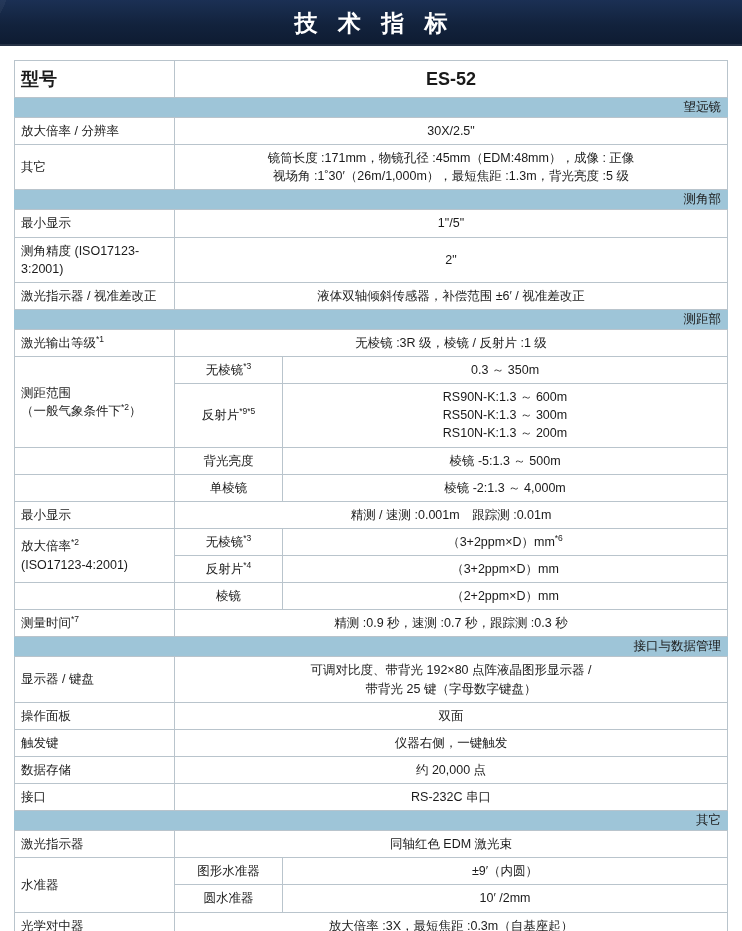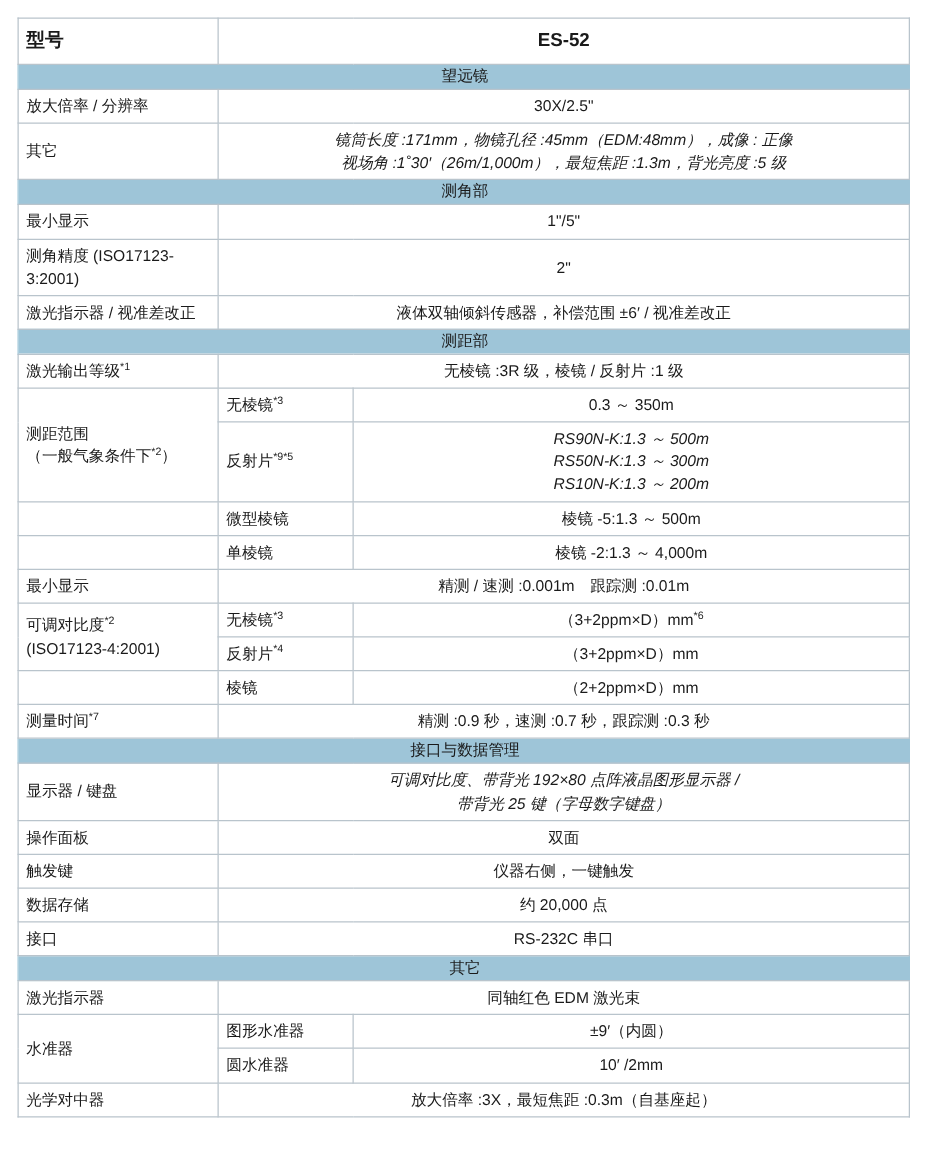"技 术 指 标" div.banner { html: none -> <div> <div>技 术 指 标</div> </div> }
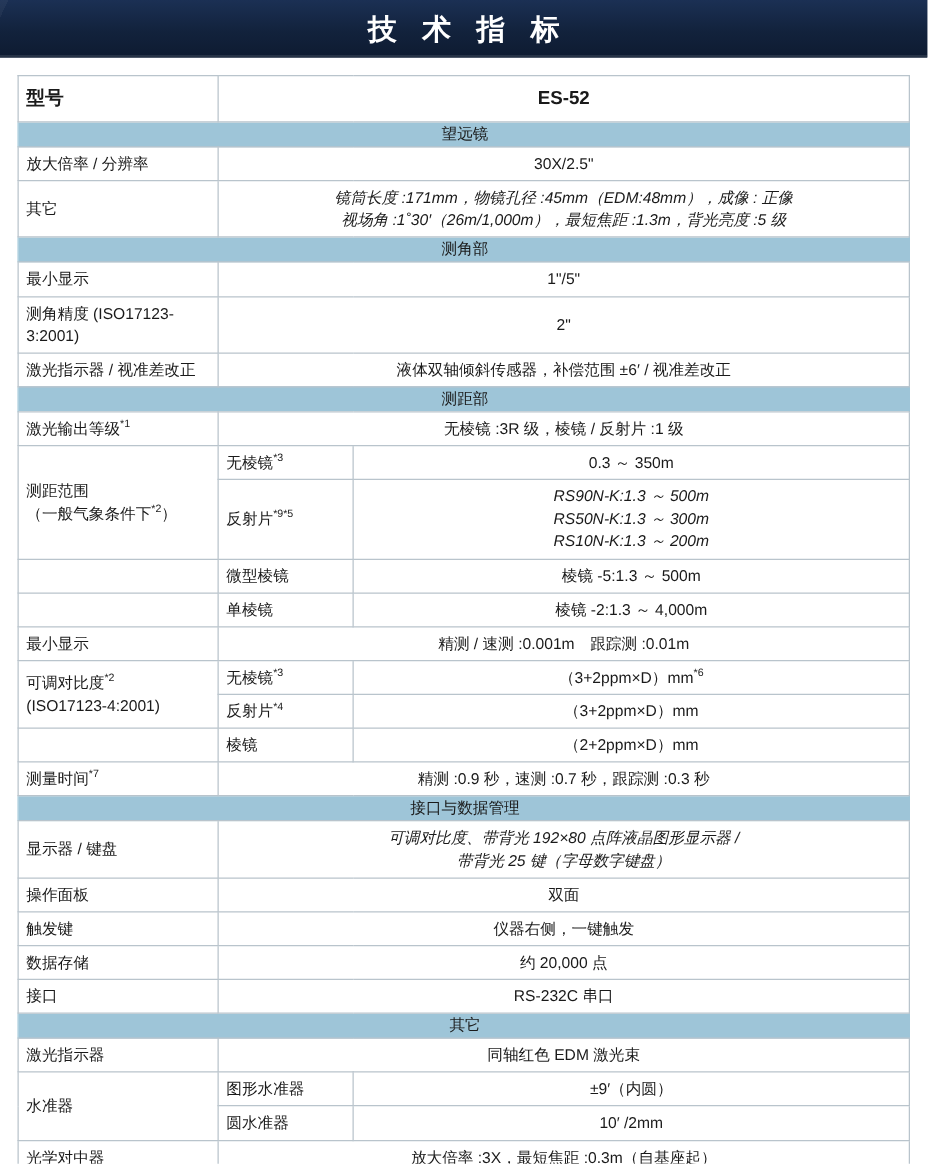"型号" tr.model td.label, tr.model td.val { font-size: 15px -> 18px }
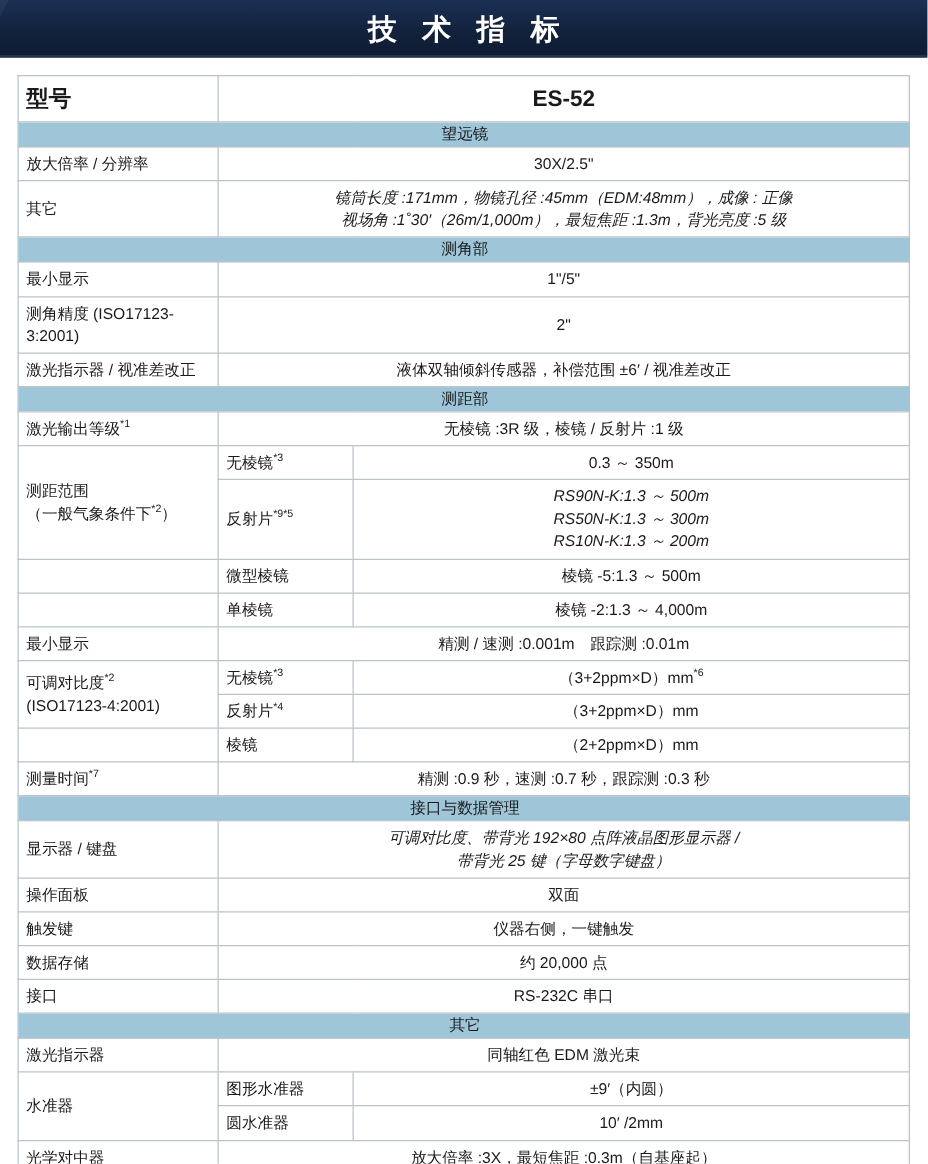"望远镜" tr.section td { text-align: center -> right }
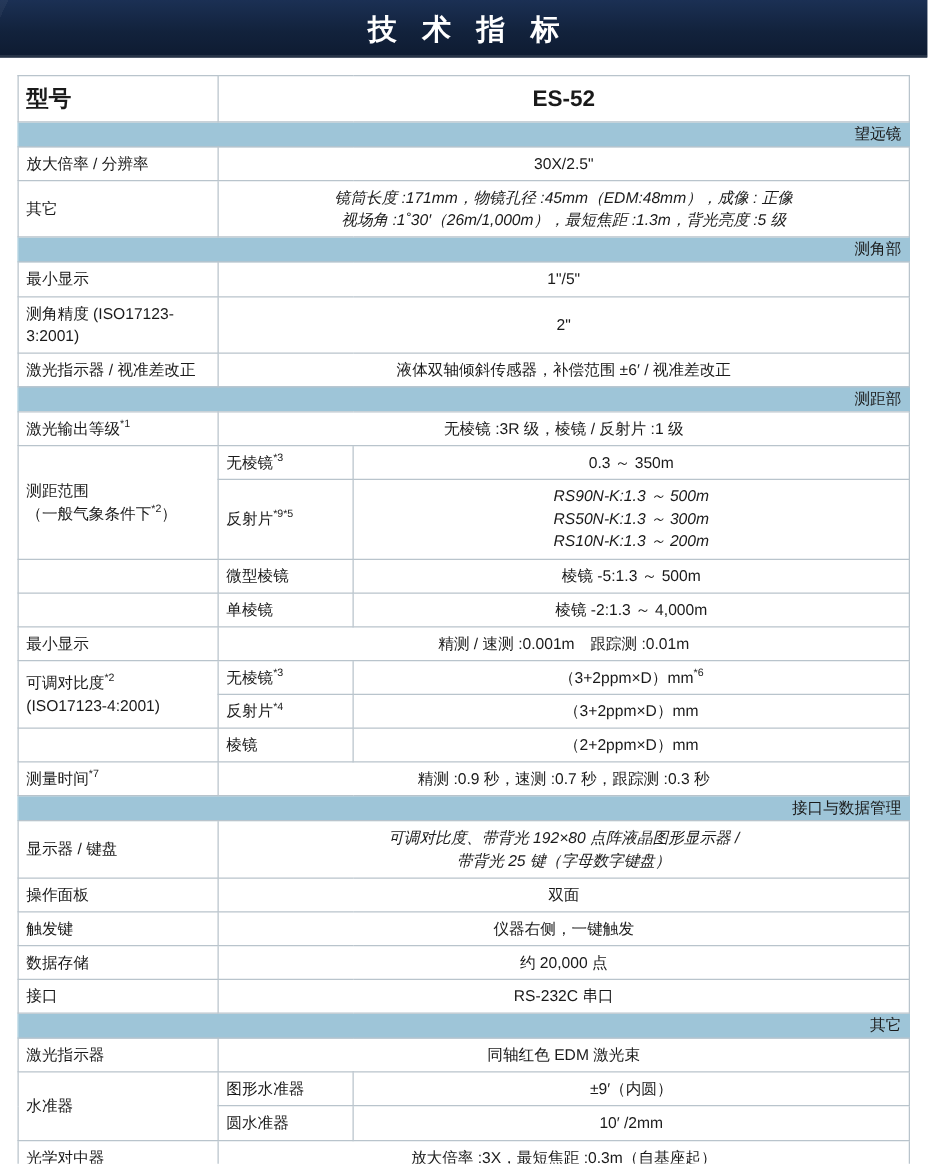"镜筒长度 :171mm，物镜孔径 :45mm（EDM:48mm），成像 : 正像" td.val-lines { font-style: italic -> none }
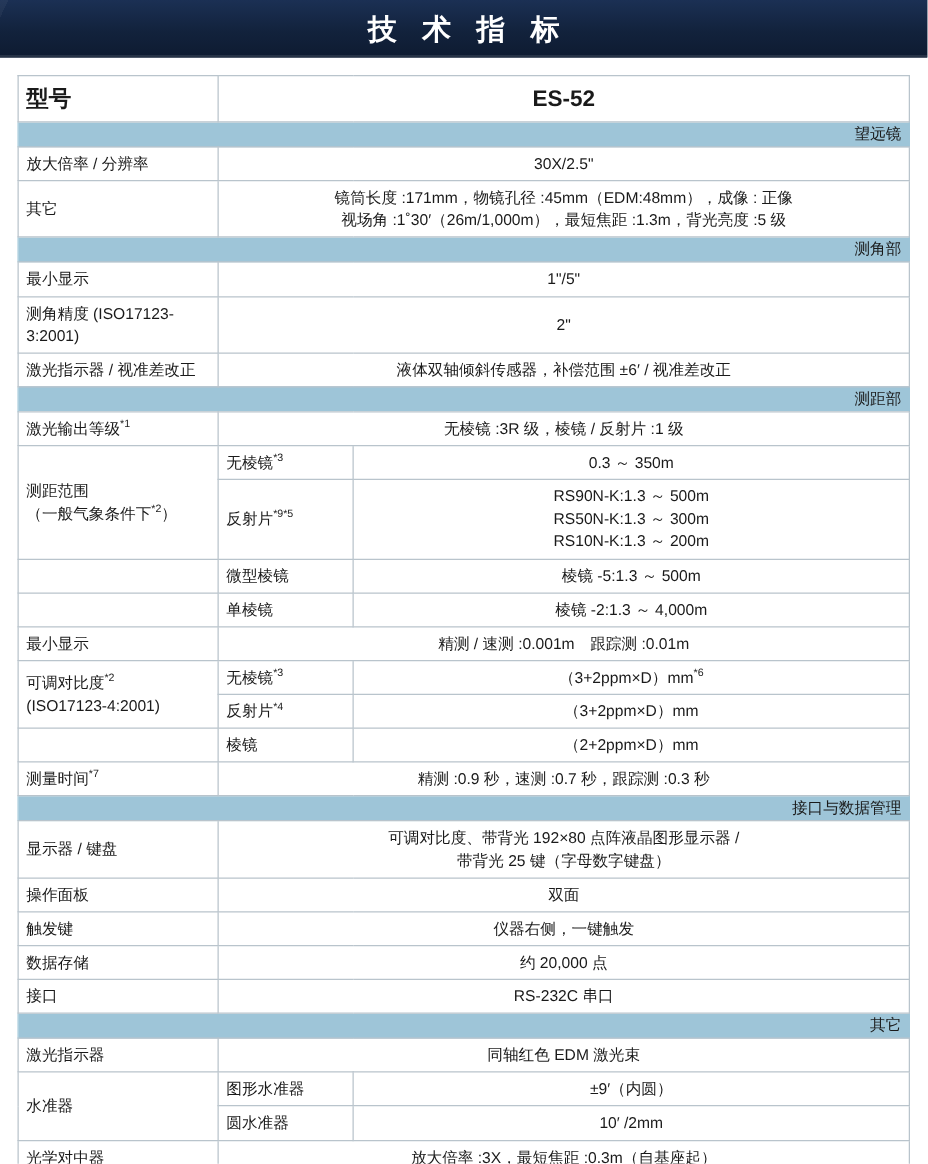"无棱镜*3" td.sub { text-align: left -> center }
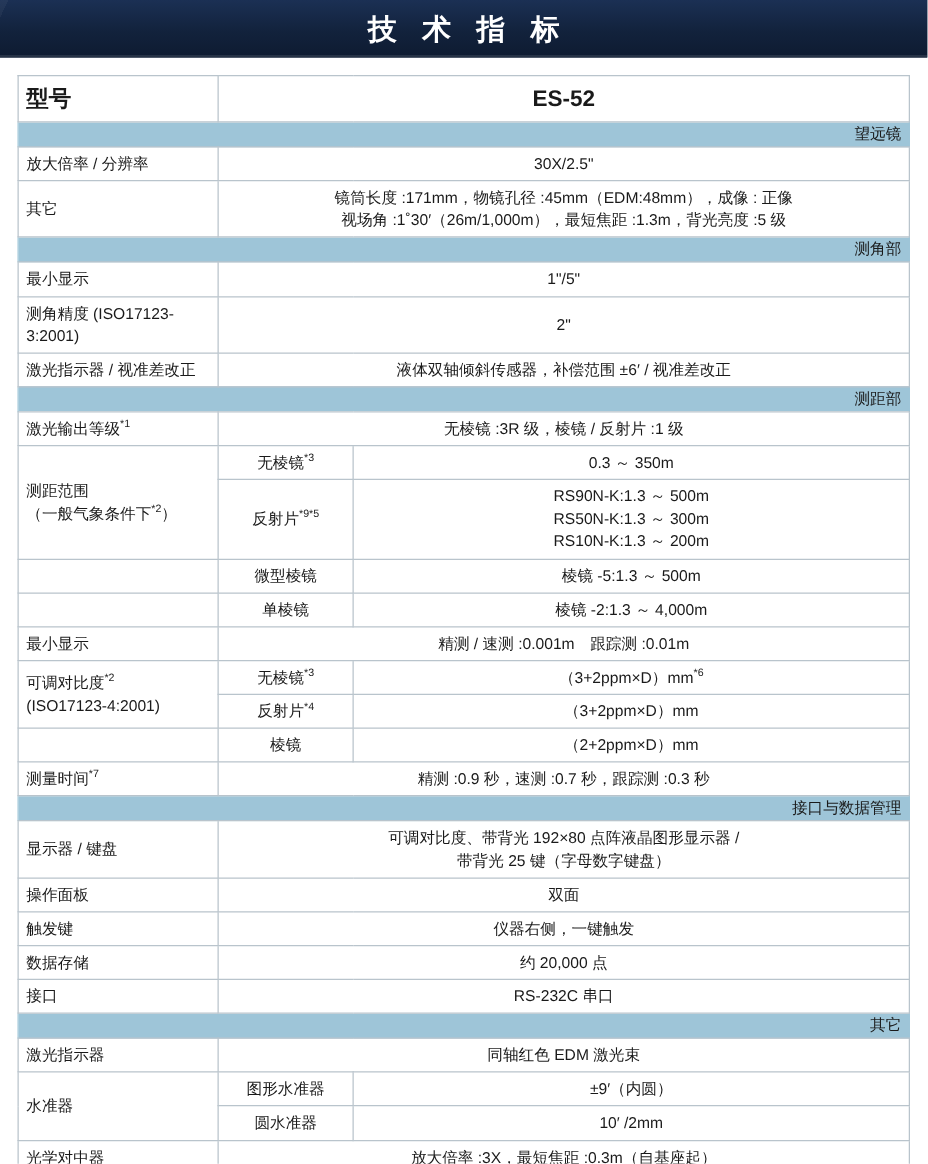"RS90N-K:1.3 ～ 500m" span.l2 { text: 500m -> 600m }
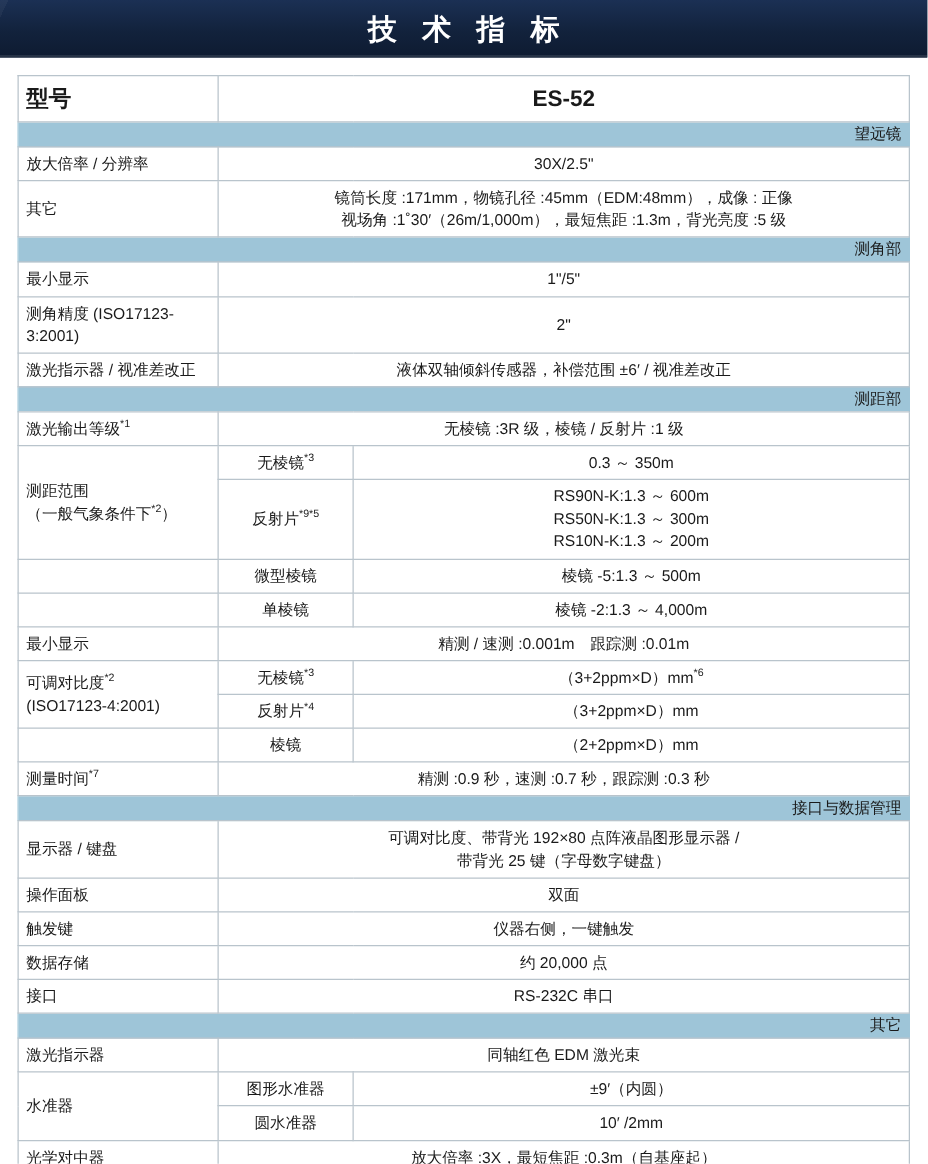"微型棱镜" td.sub { text: 微型棱镜 -> 背光亮度 }
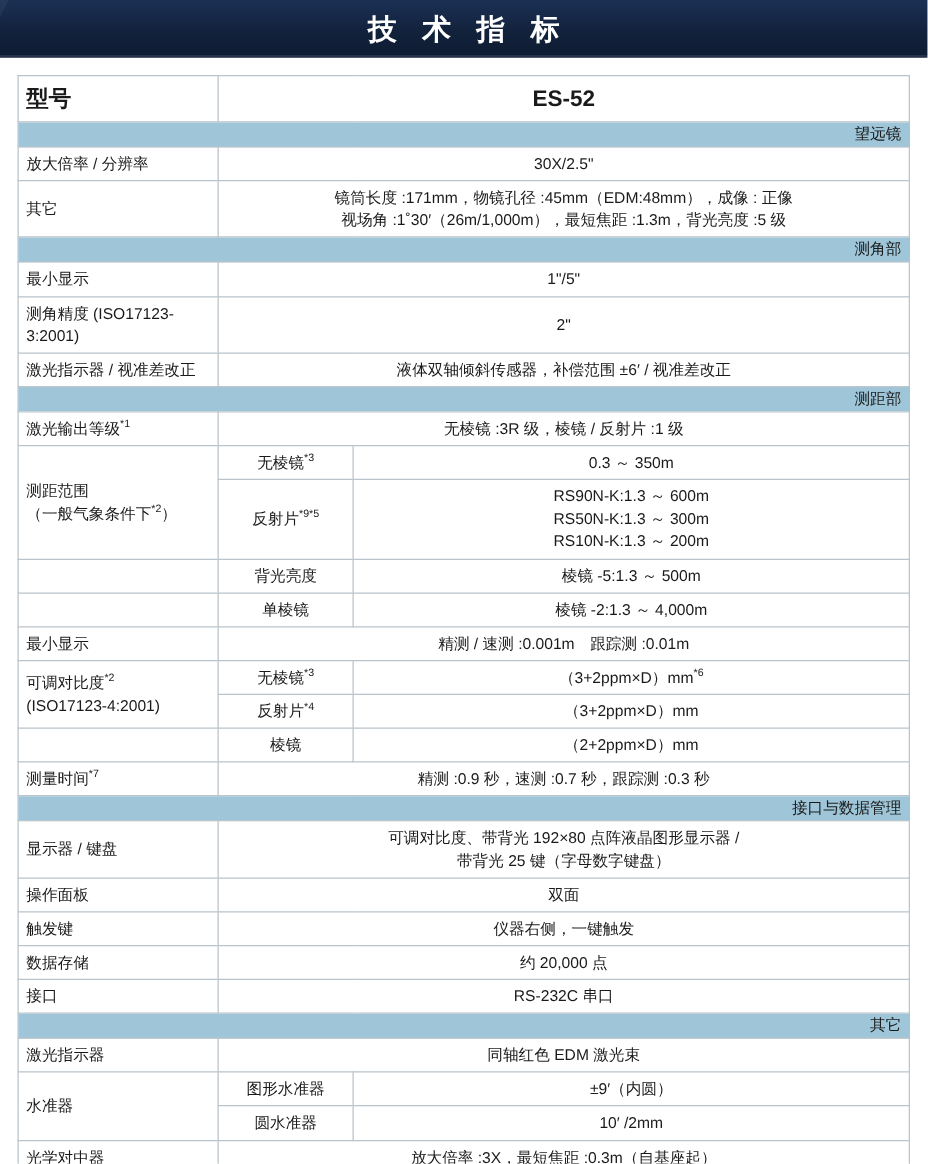"可调对比度" span { text: 可调对比度 -> 放大倍率 }
